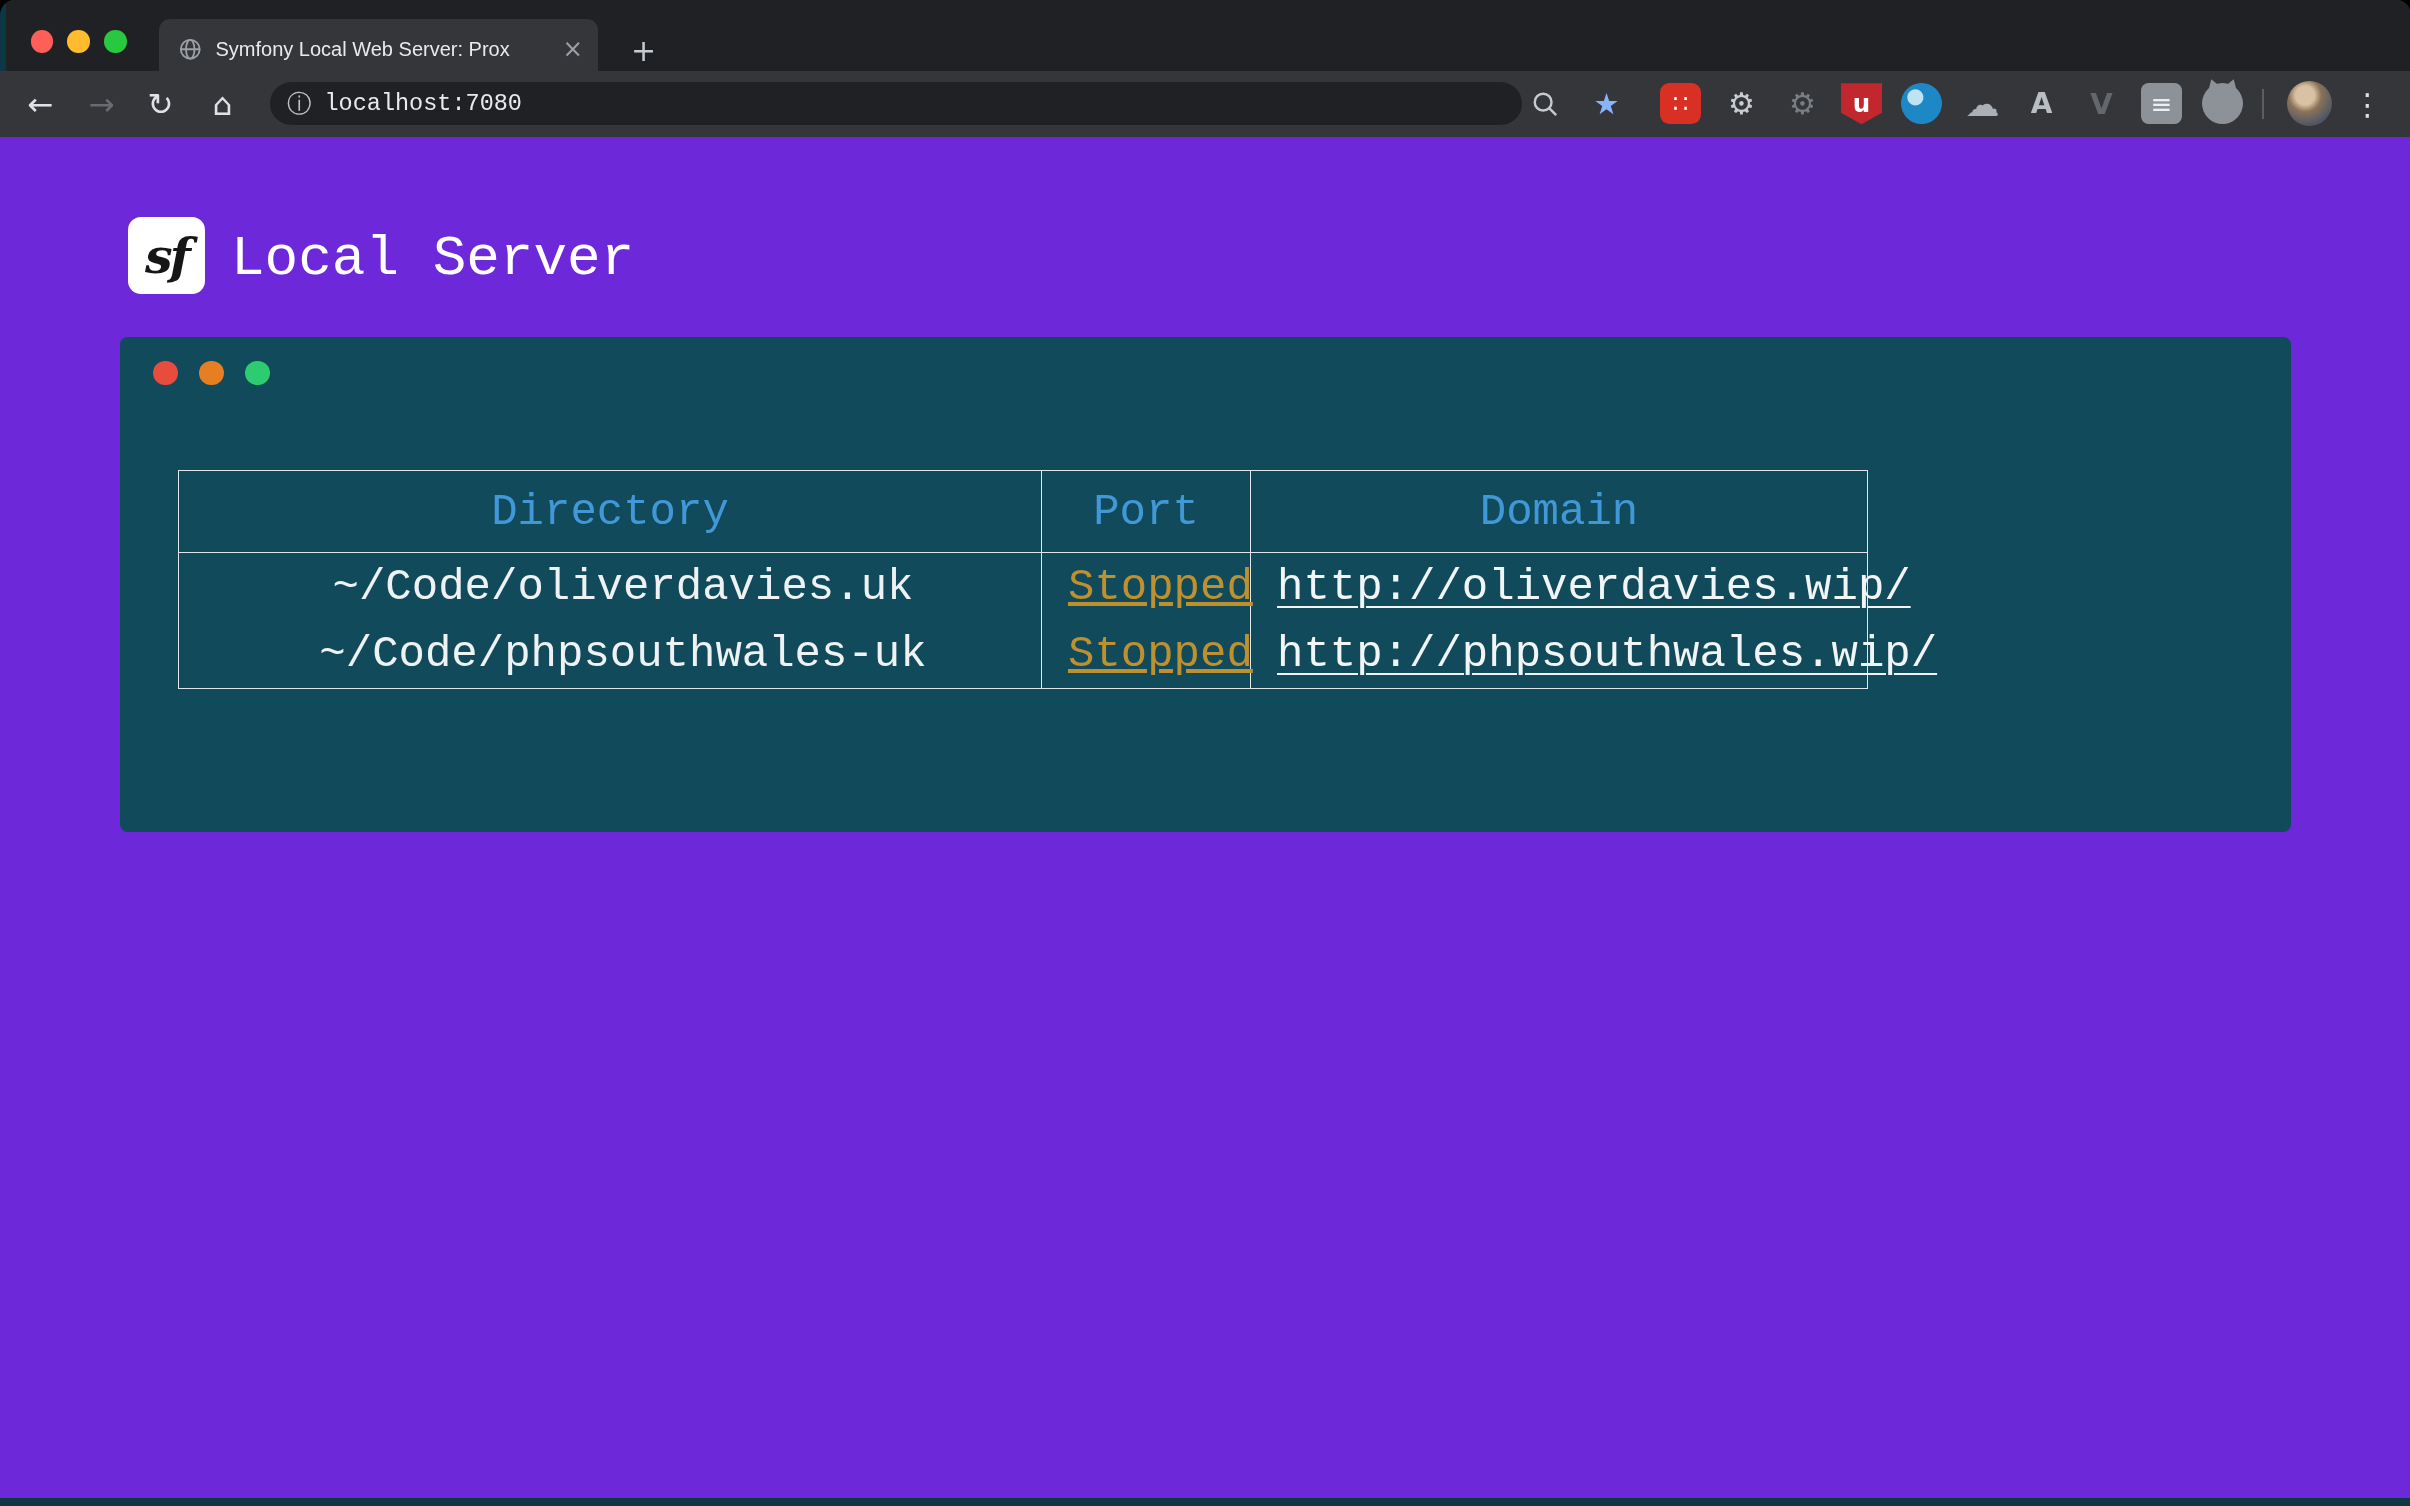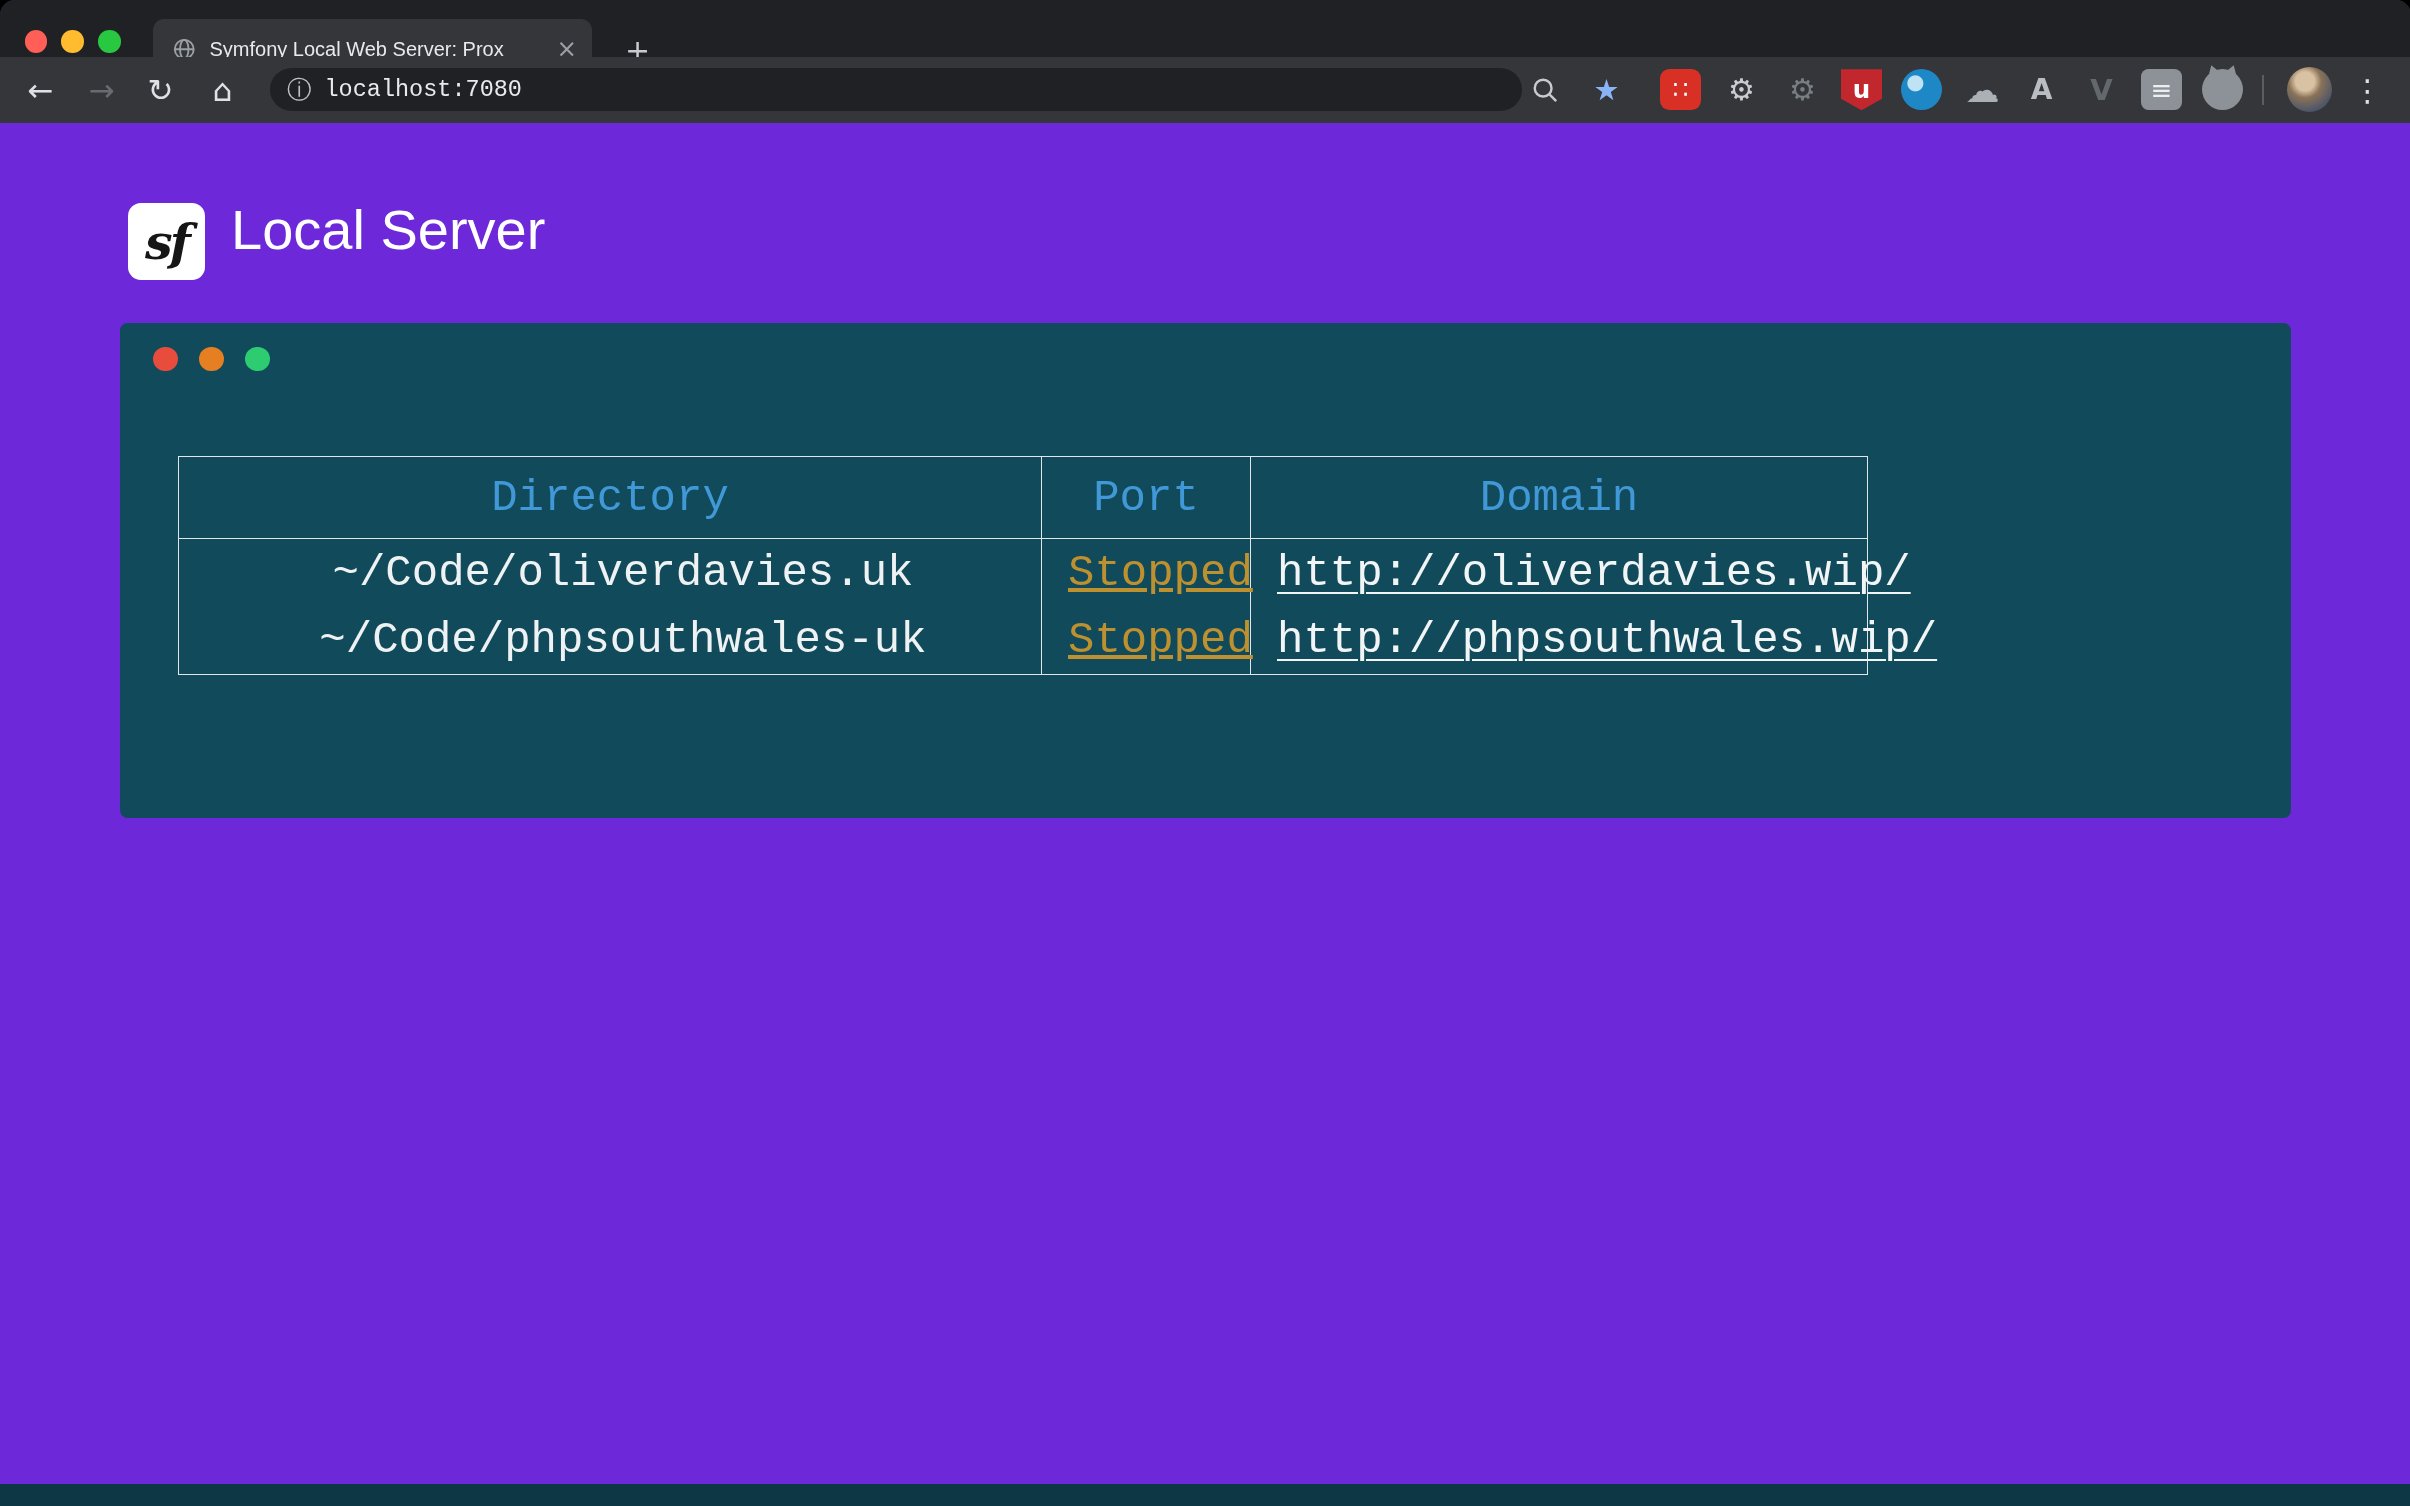"Symfony Local Web Server: Prox" .tabstrip { height: 57px -> 71px; margin-left: none -> 6px }
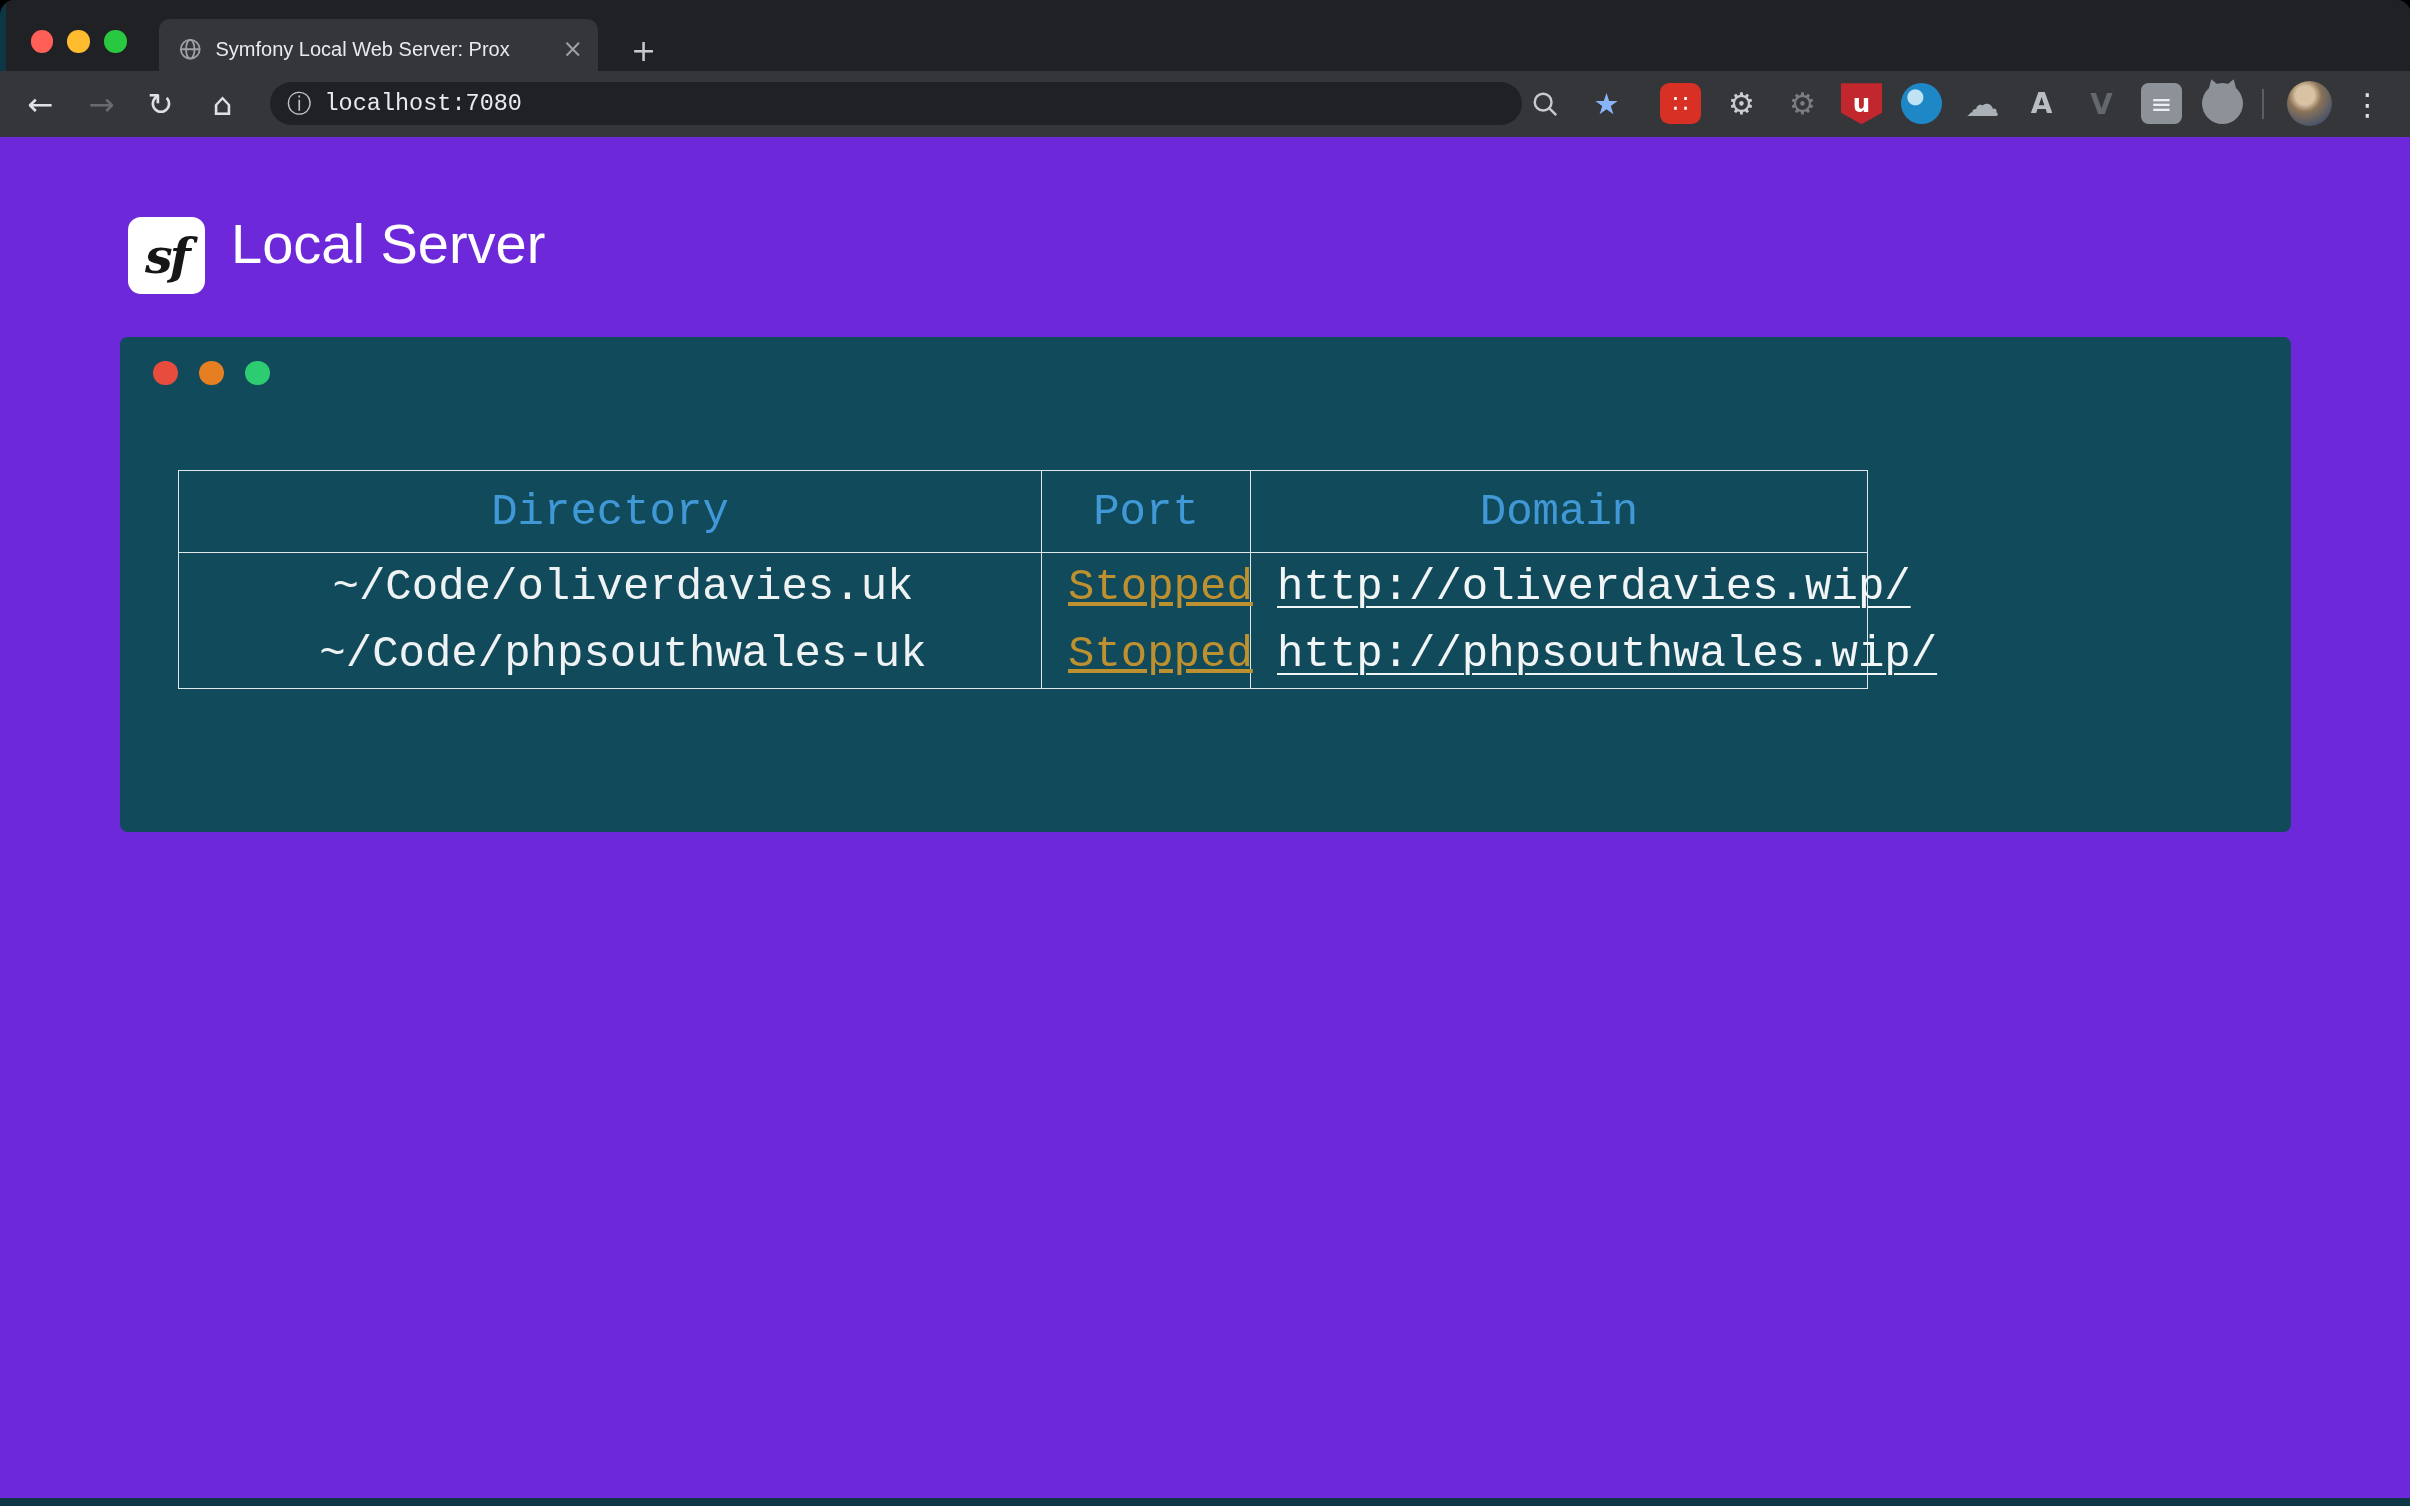"Local Server" .page-title { font-family: none -> Liberation Mono, monospace; top: 68px -> 84px }
